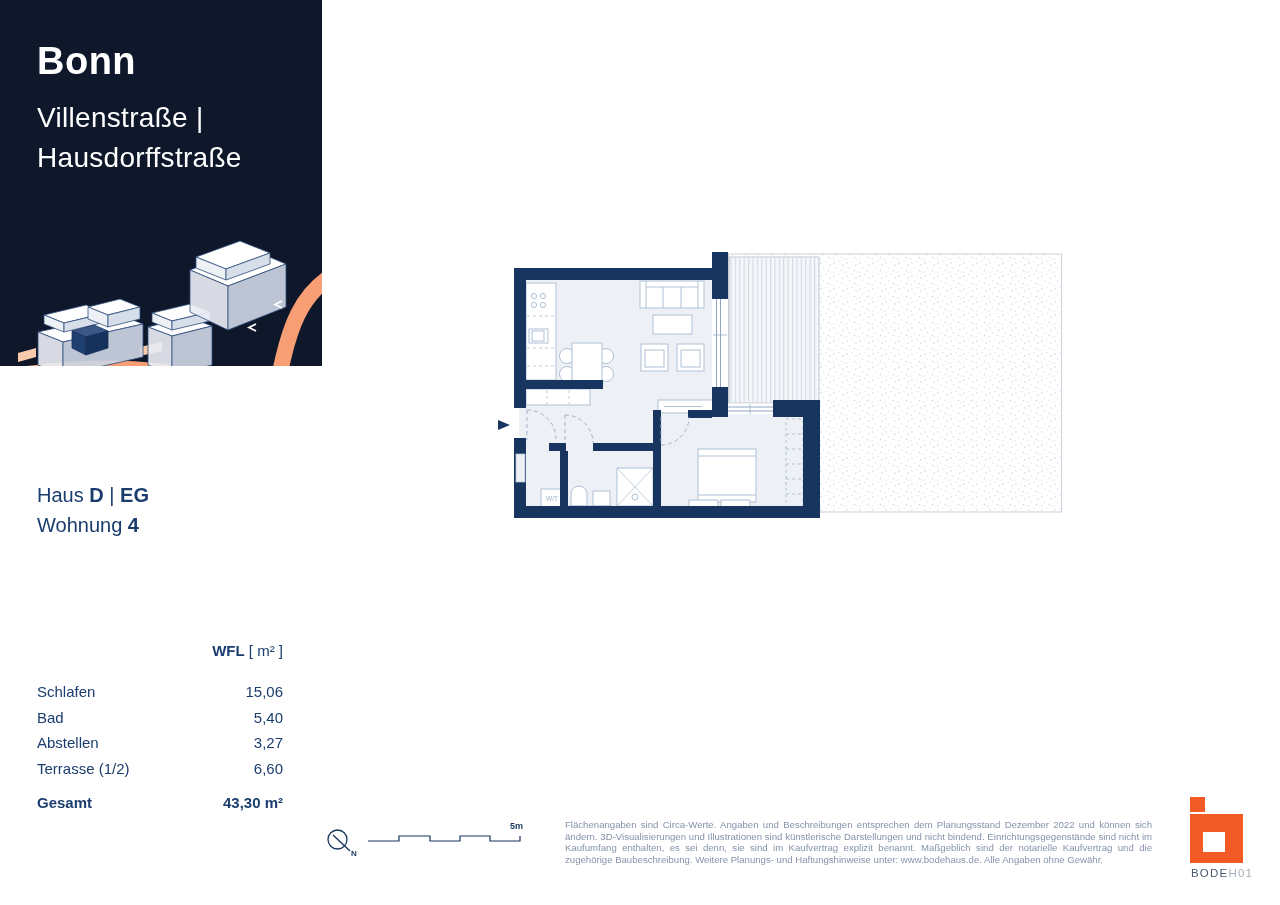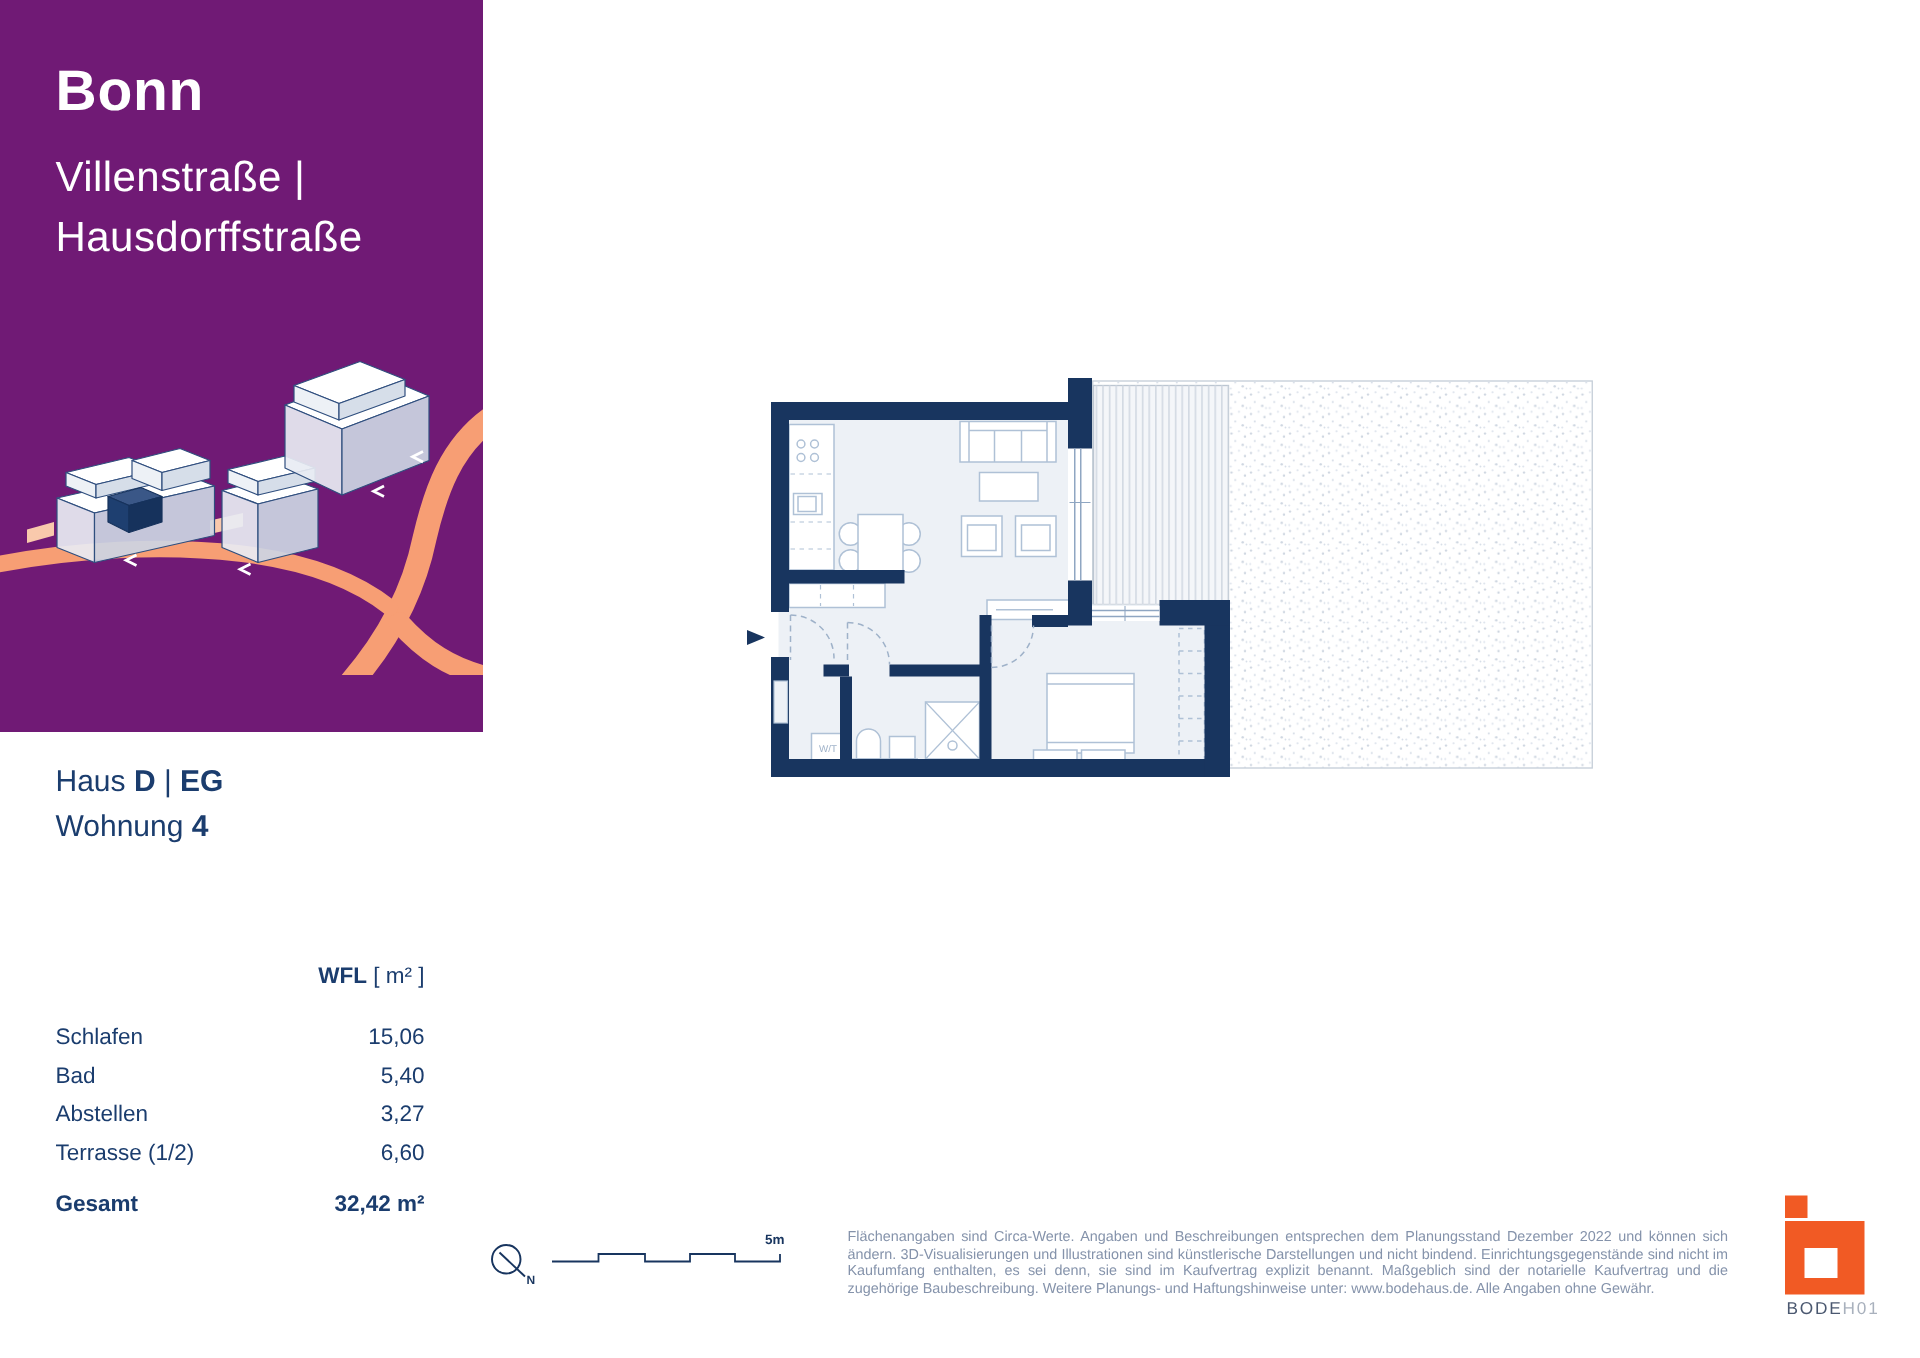"Bonn" .orange-panel { background: #701a75 -> #0f172a; height: 488px -> 366px }
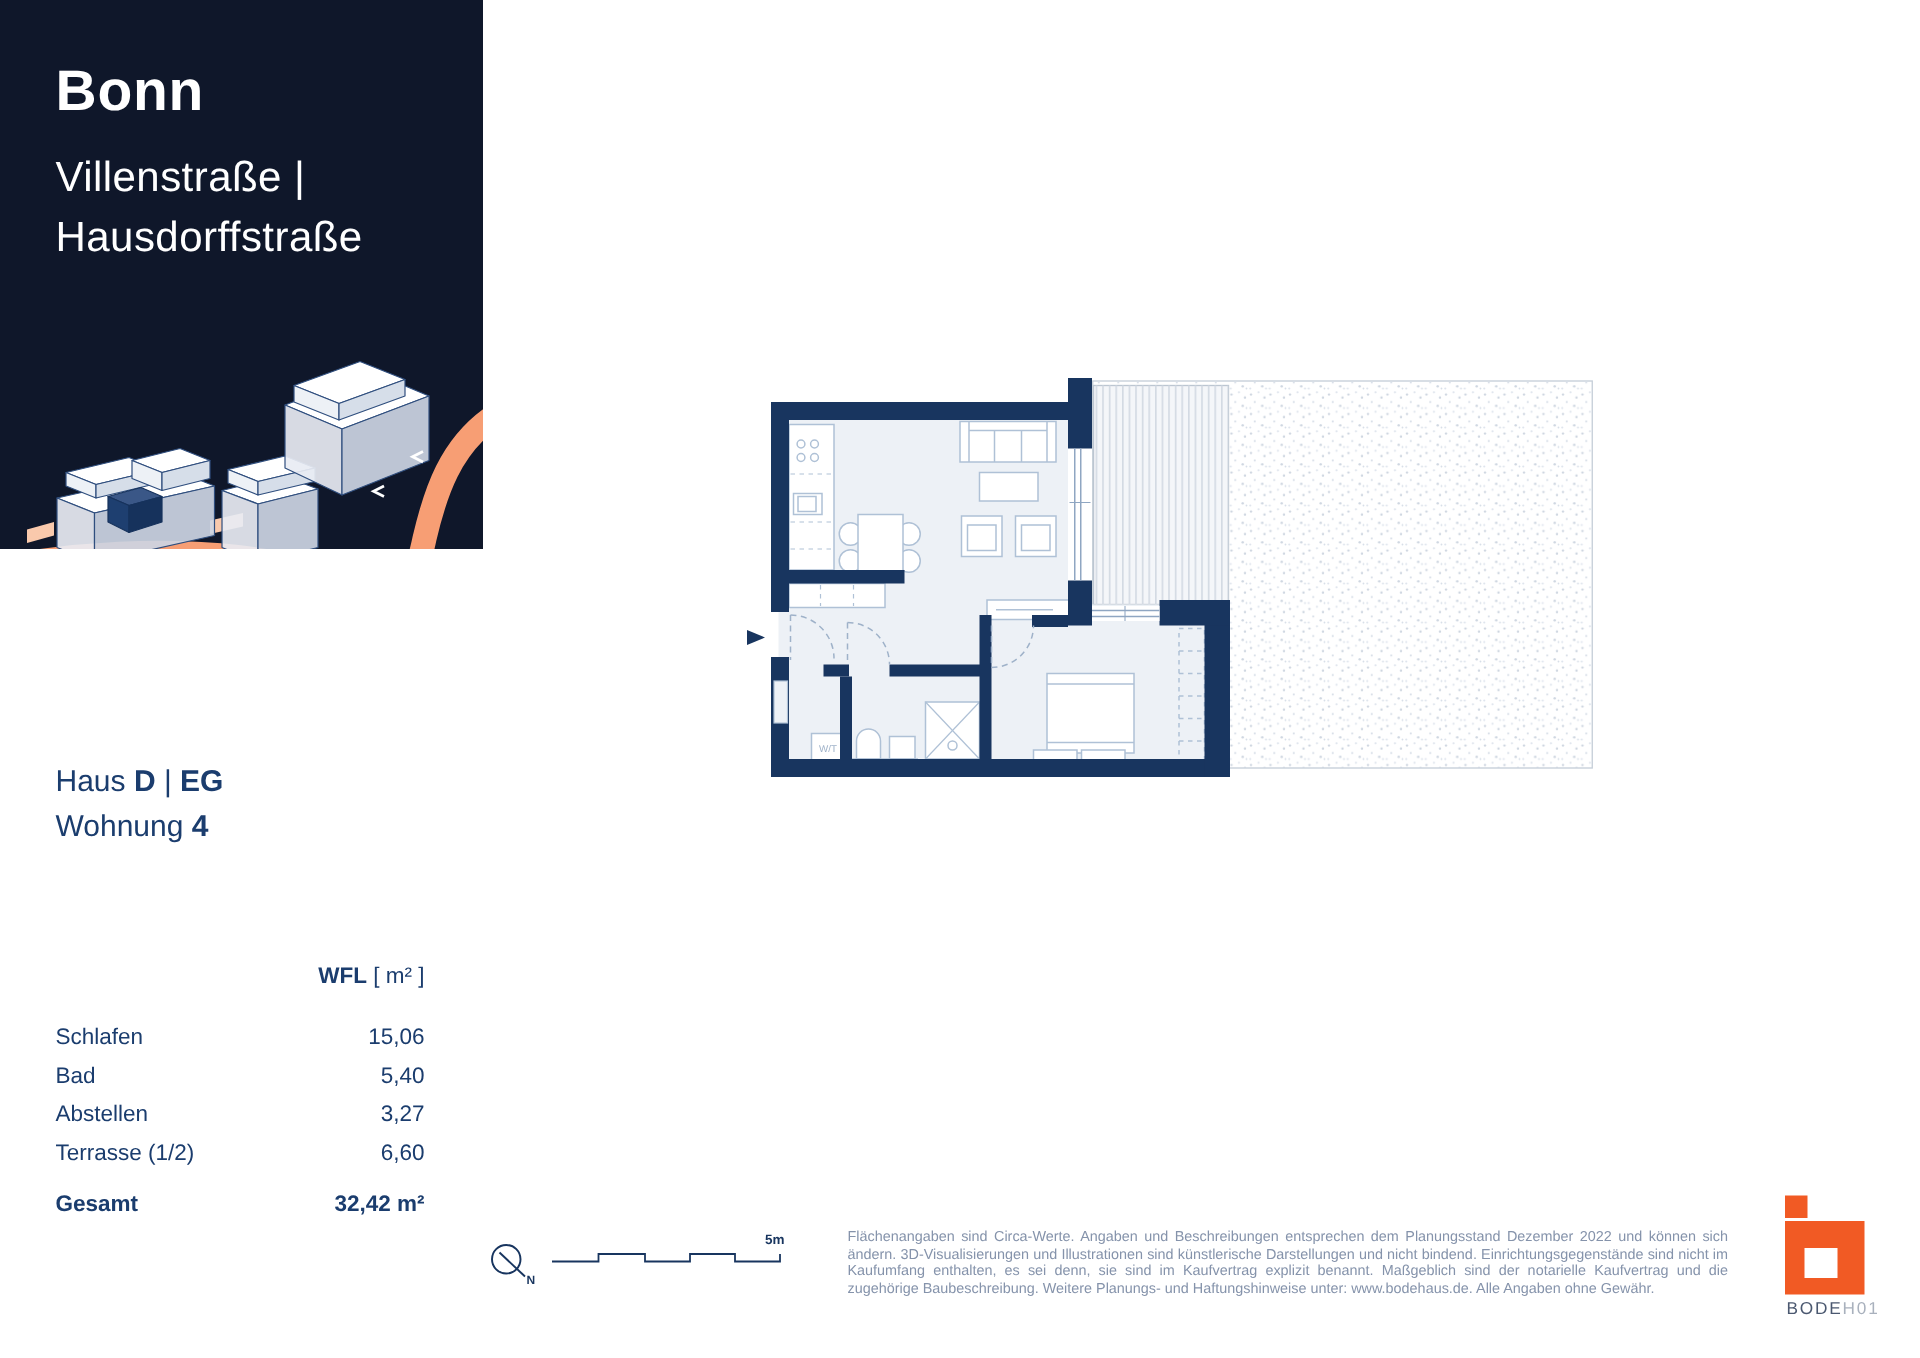"Haus D | EG" .unit-info { top: 506px -> 480px }
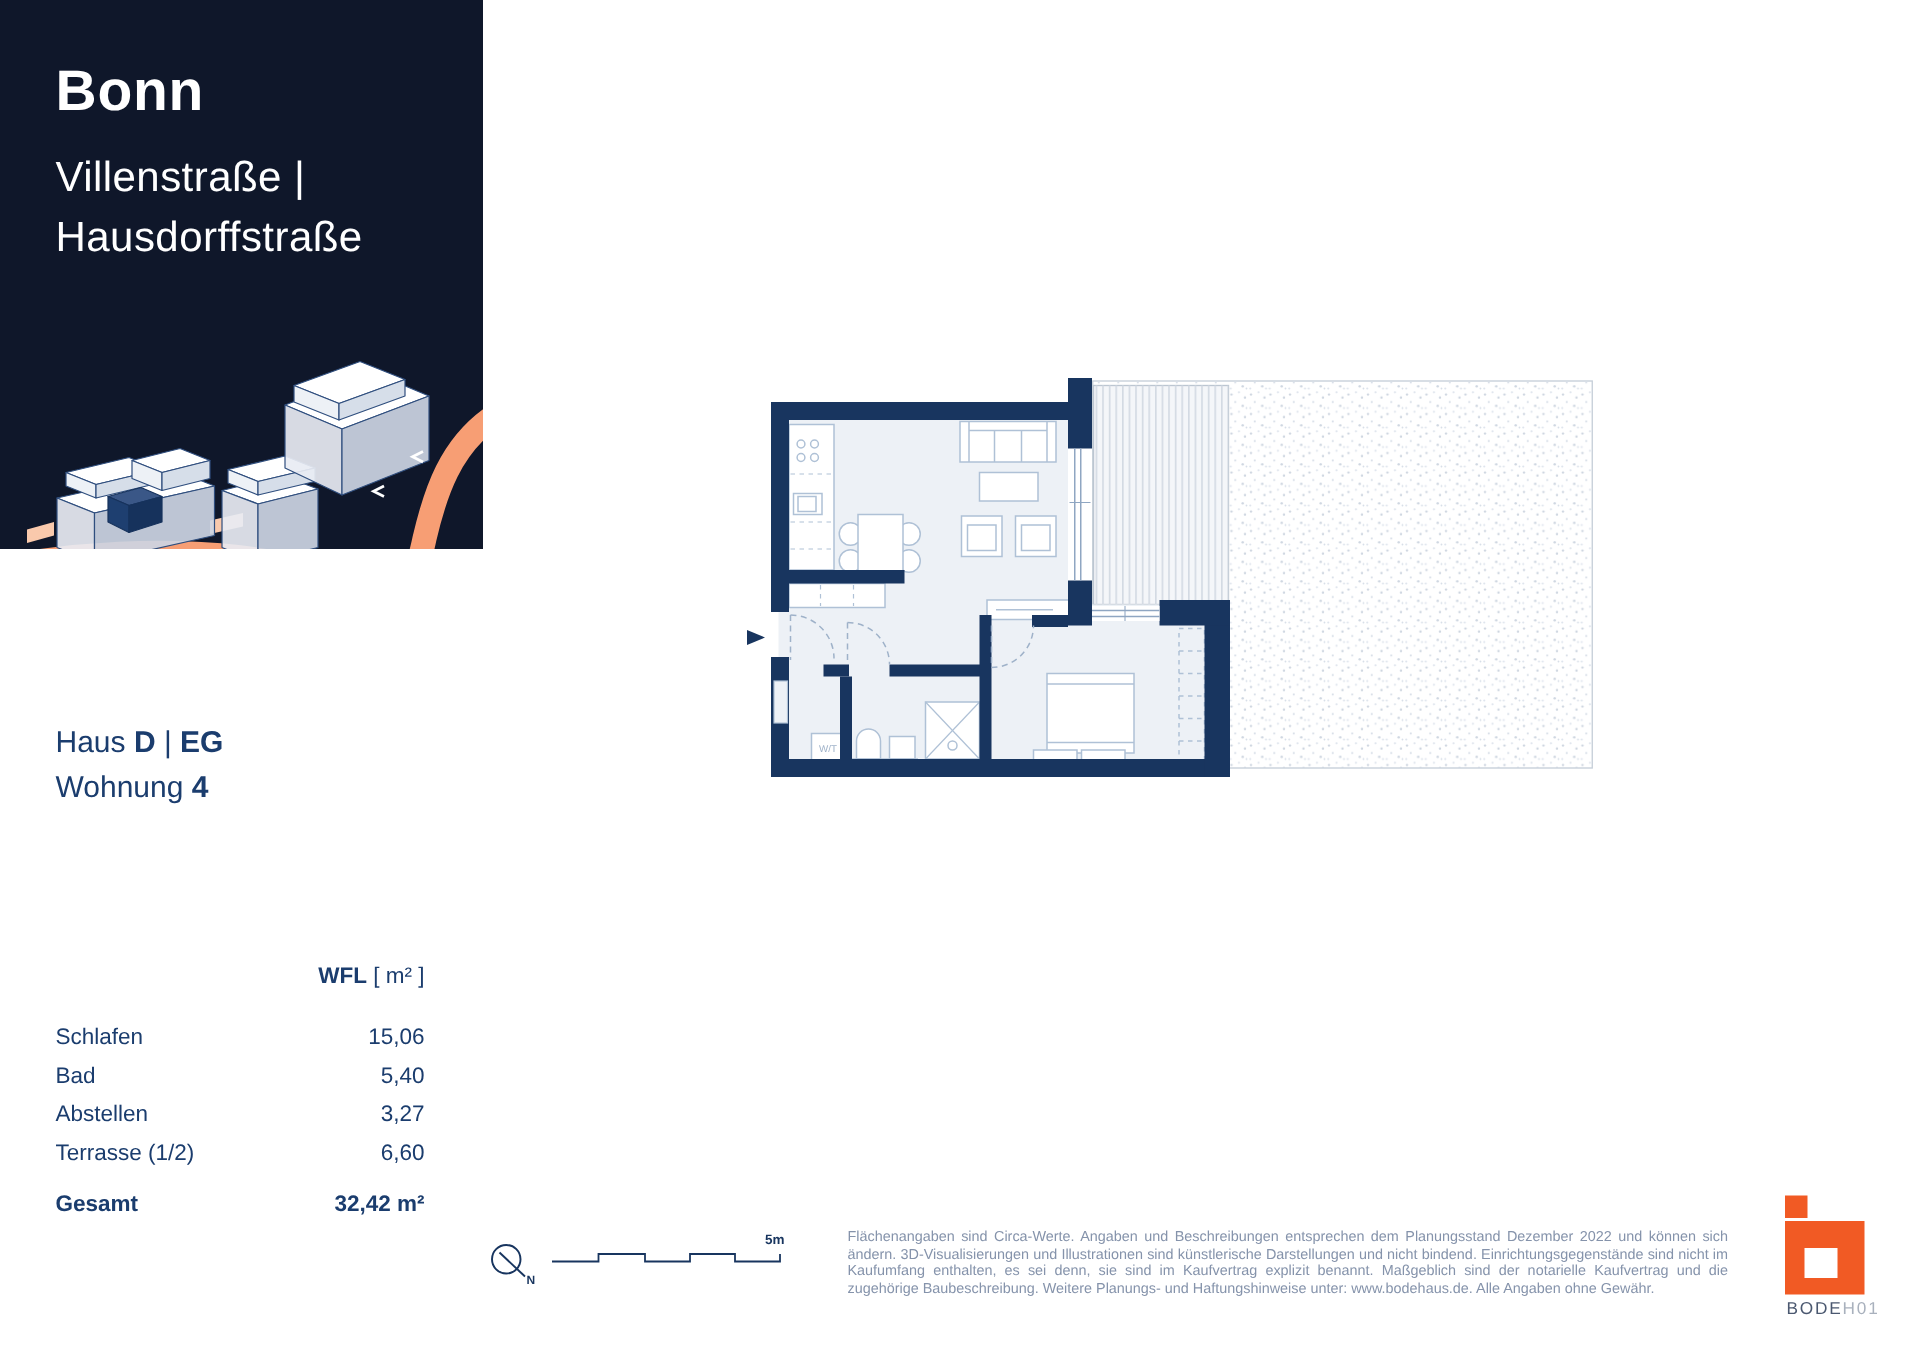"32,42 m²" span { text: 32,42 -> 43,30 }
